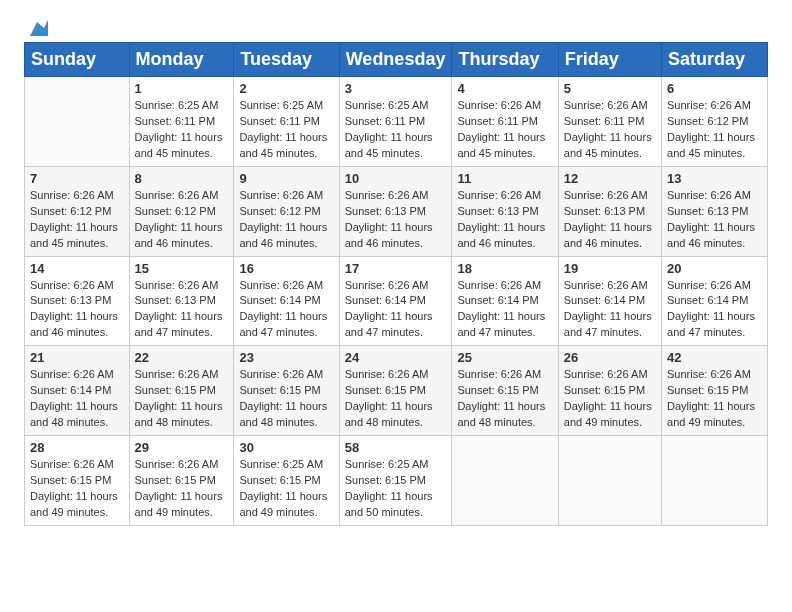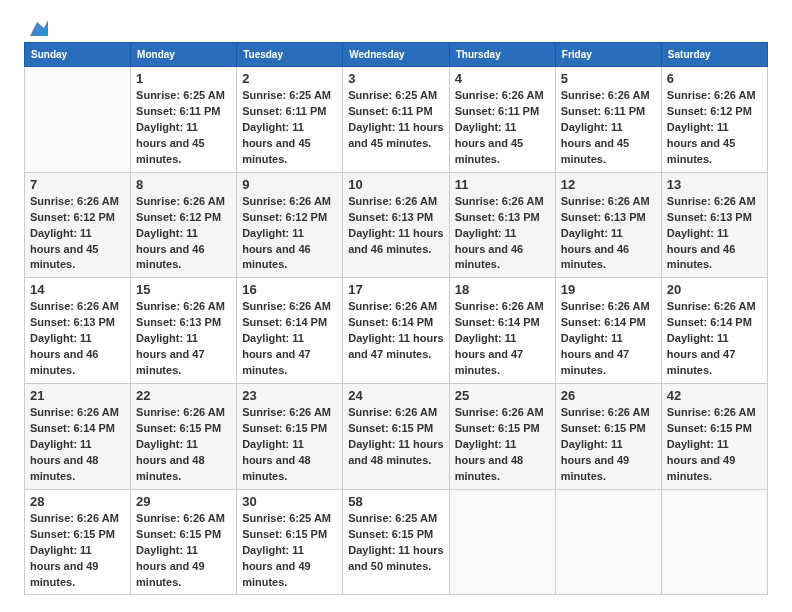"Sunday" thead tr th { font-size: 10px -> 18px }
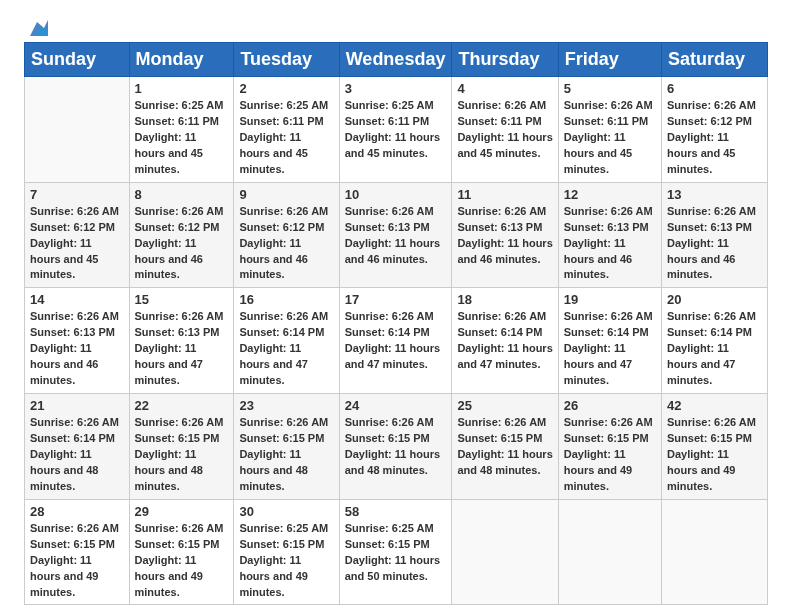"Sunrise: 6:25 AM" .day-info { font-weight: bold -> none }
